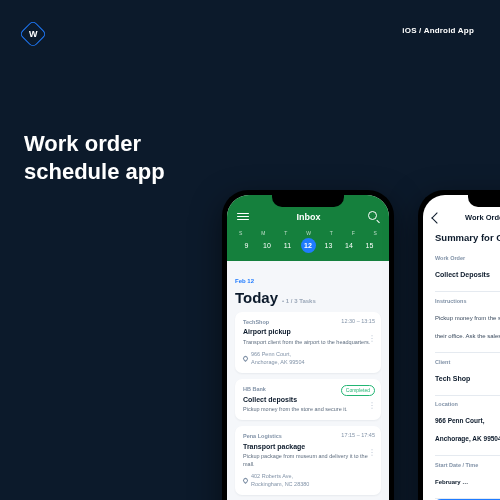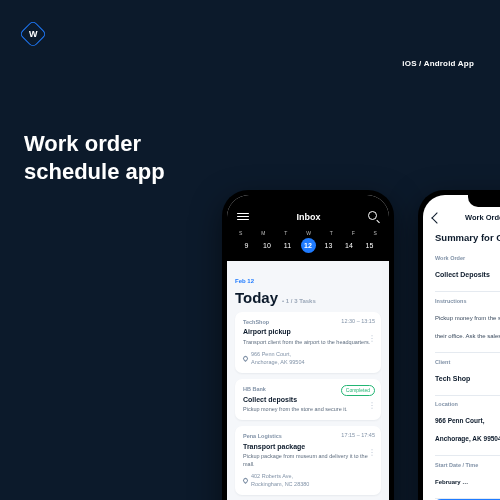"iOS / Android App" .platform { margin-top: 33px -> none }
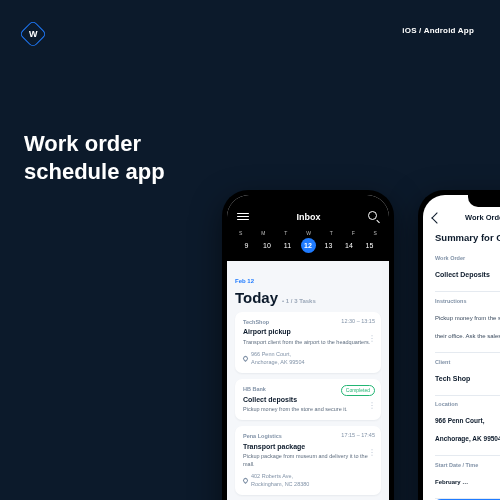"Inbox" .p1-top { background: #000000 -> #15803d }
